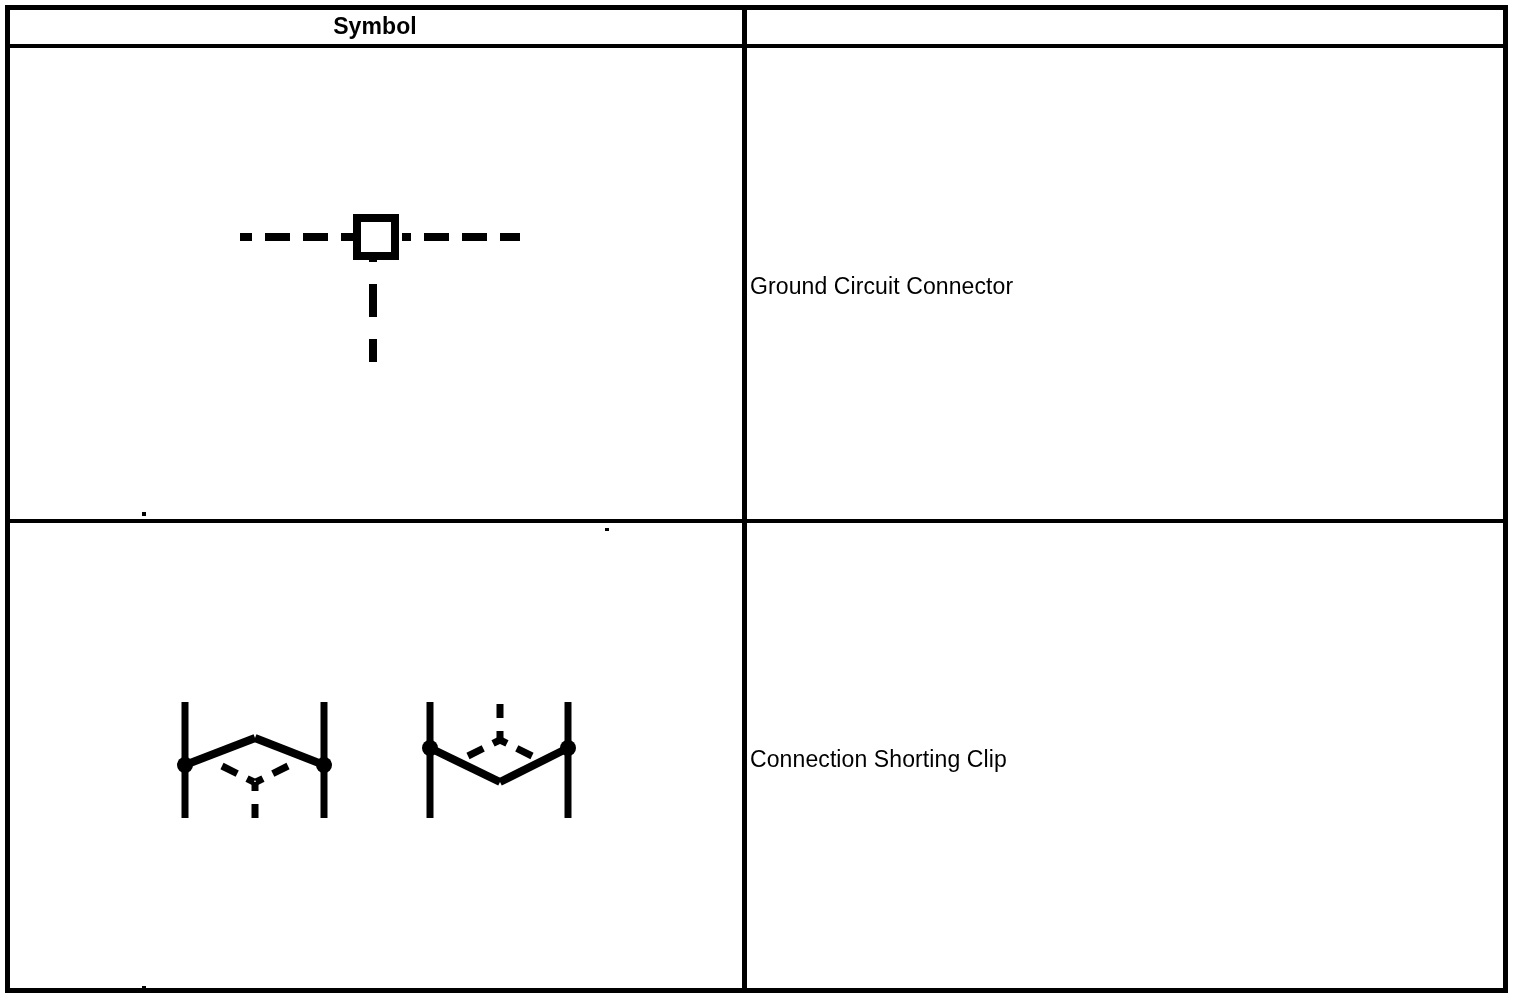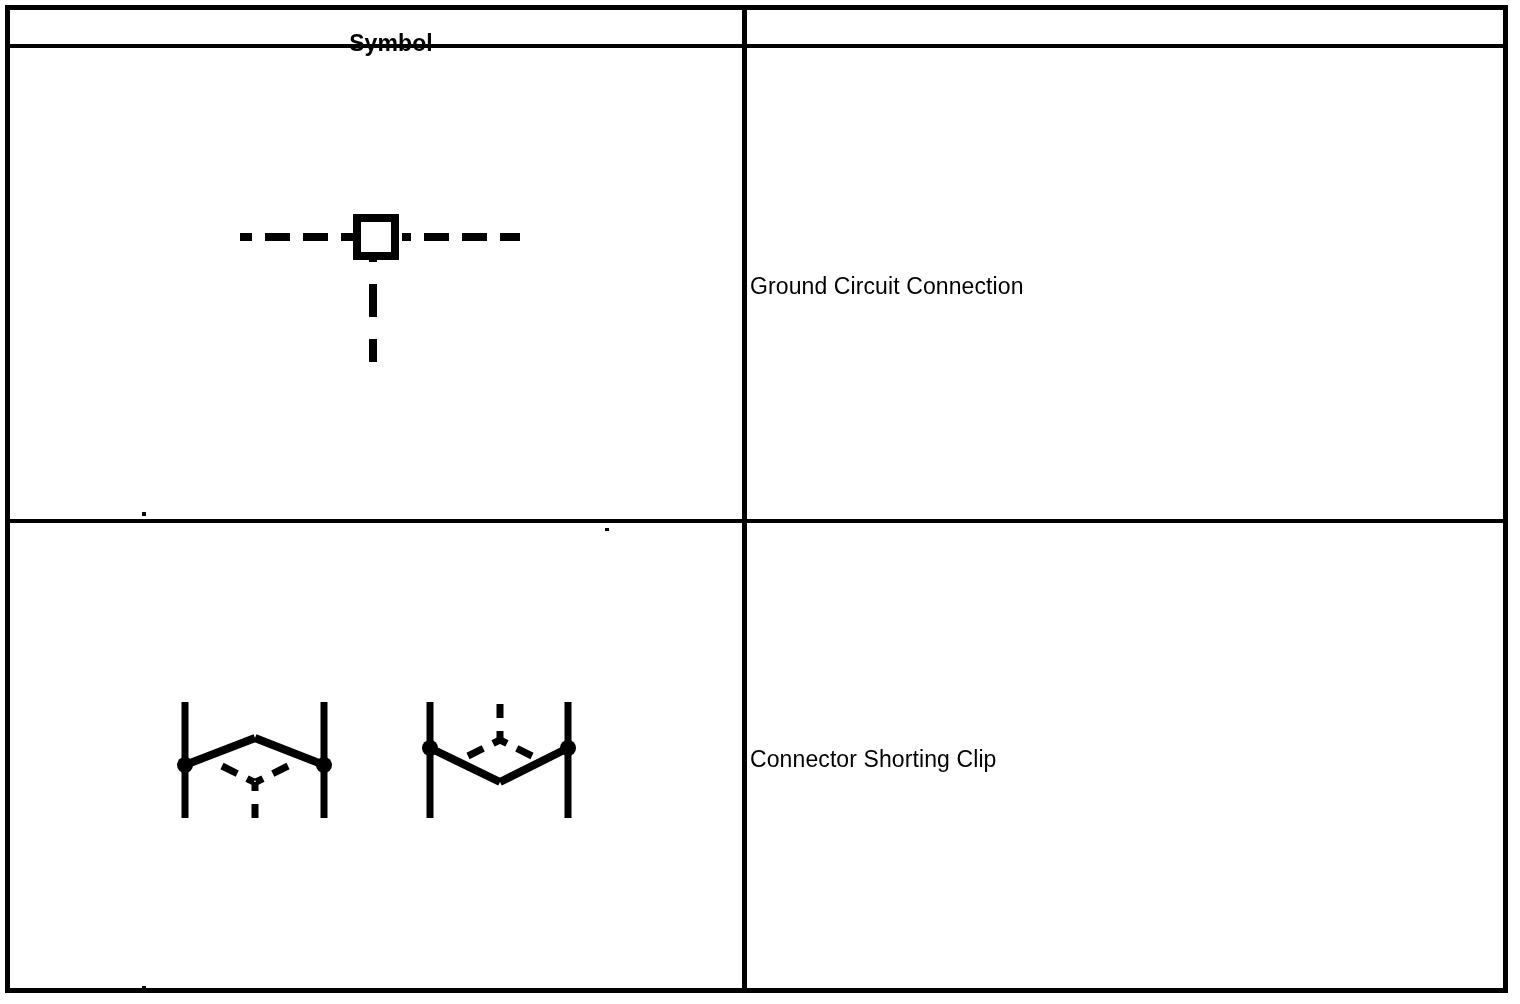"Symbol" .hcell { padding-left: 16px -> none; top: 25px -> 8px }
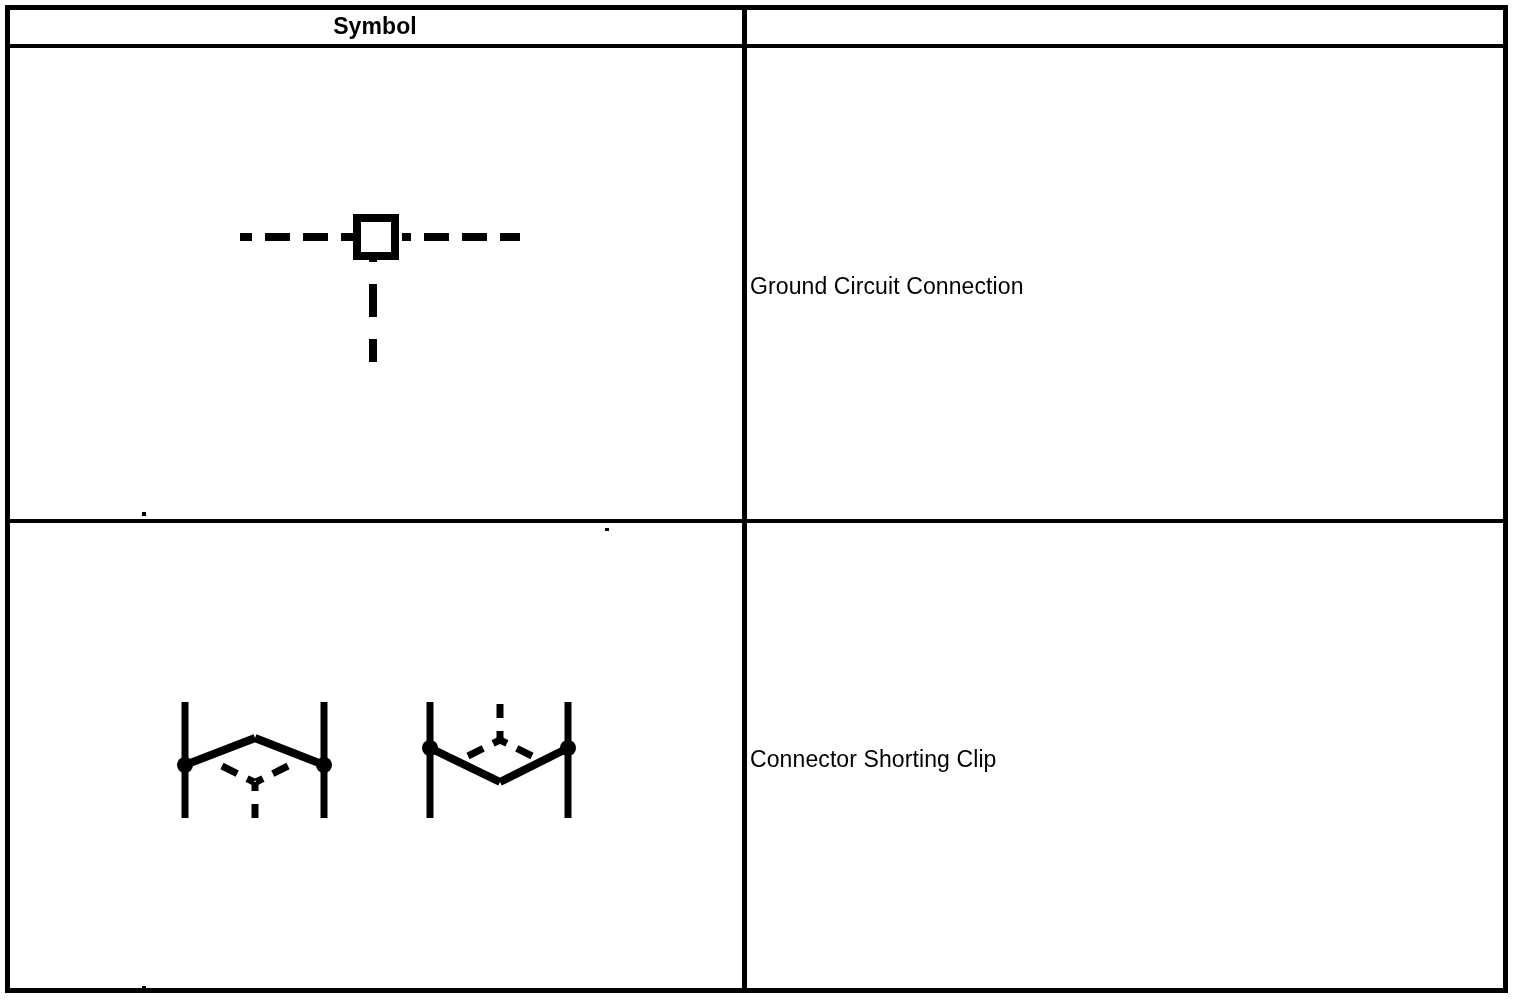"Ground Circuit Connection" div.desc-text { text: Connection -> Connector }
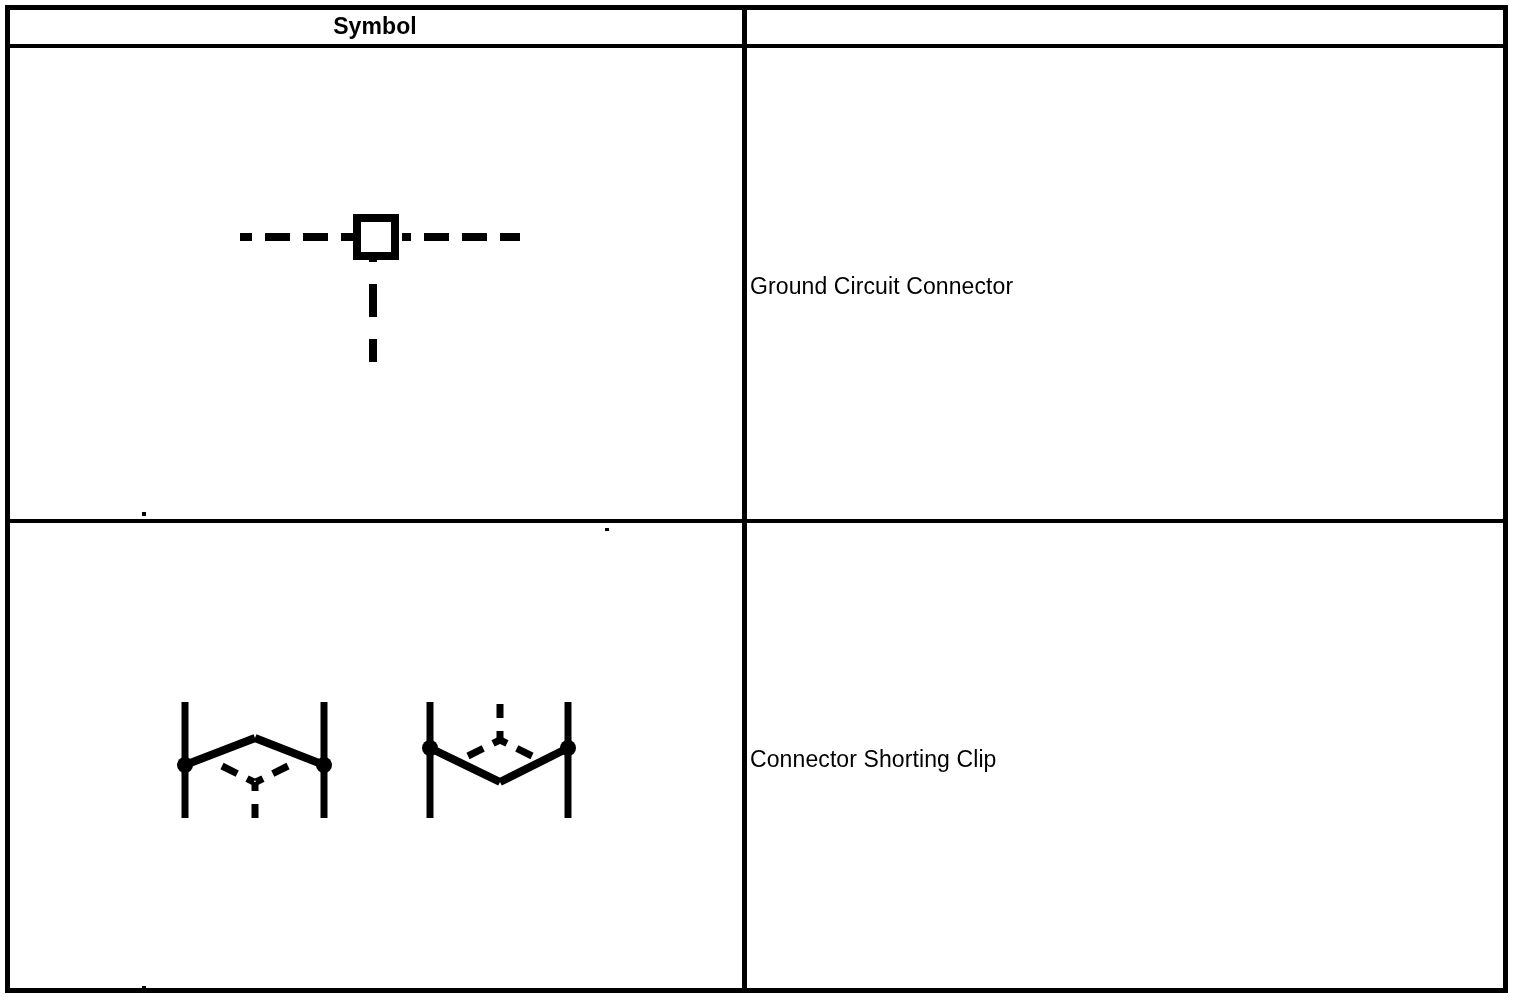"Connector Shorting Clip" div.desc-text { text: Connector -> Connection }
